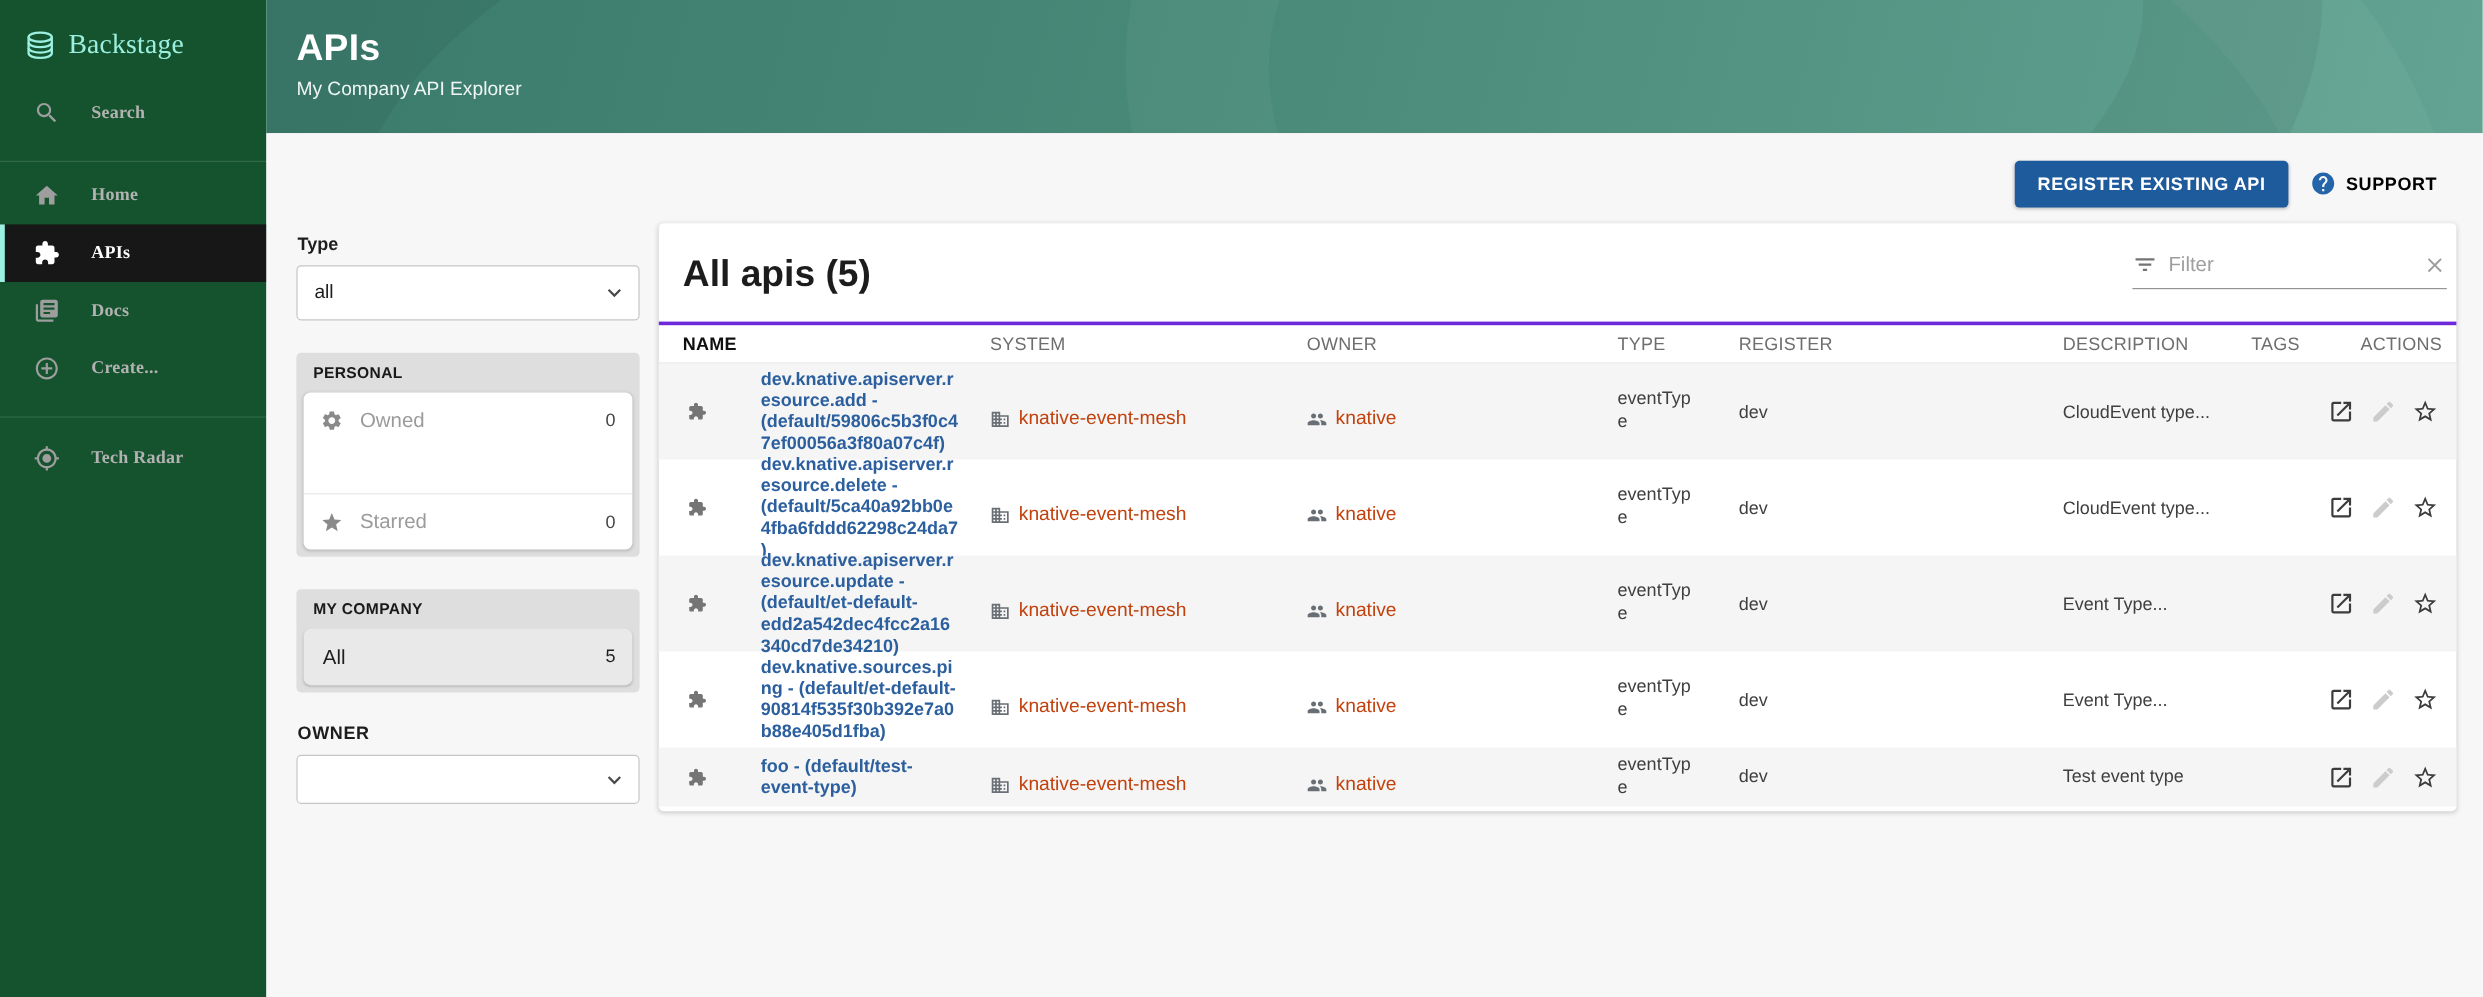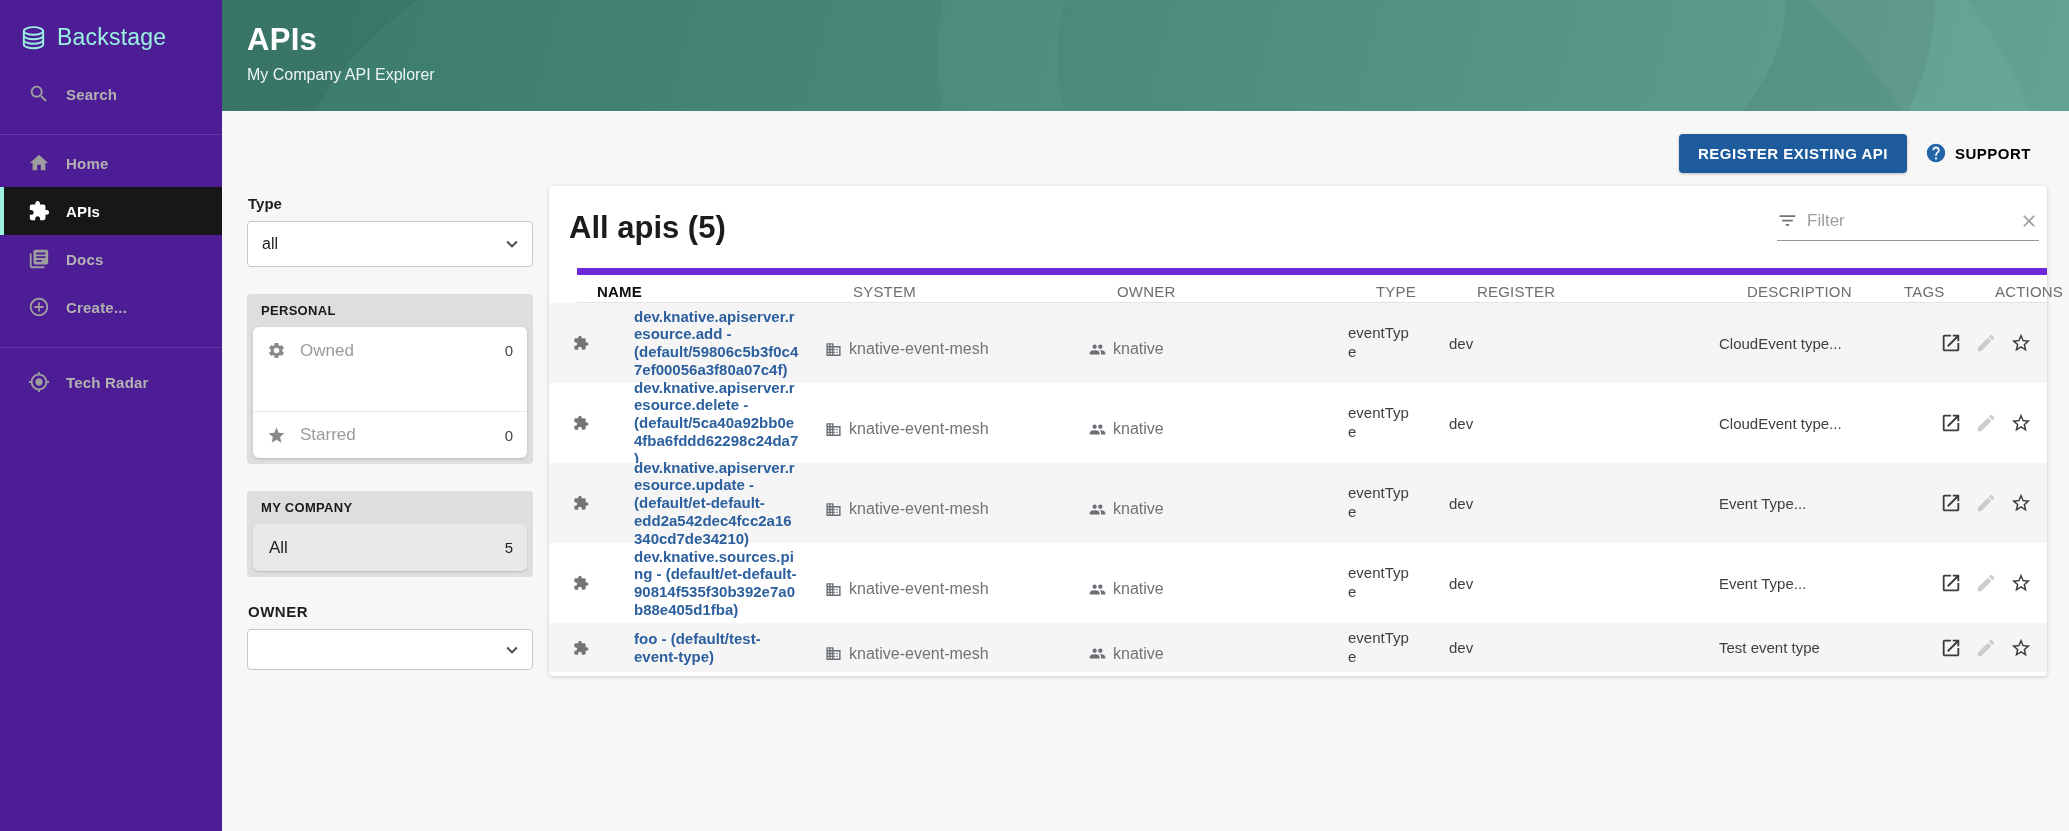"Backstage" .sidebar { background: #4c1d95 -> #14532d; font-family: none -> Liberation Serif, serif }
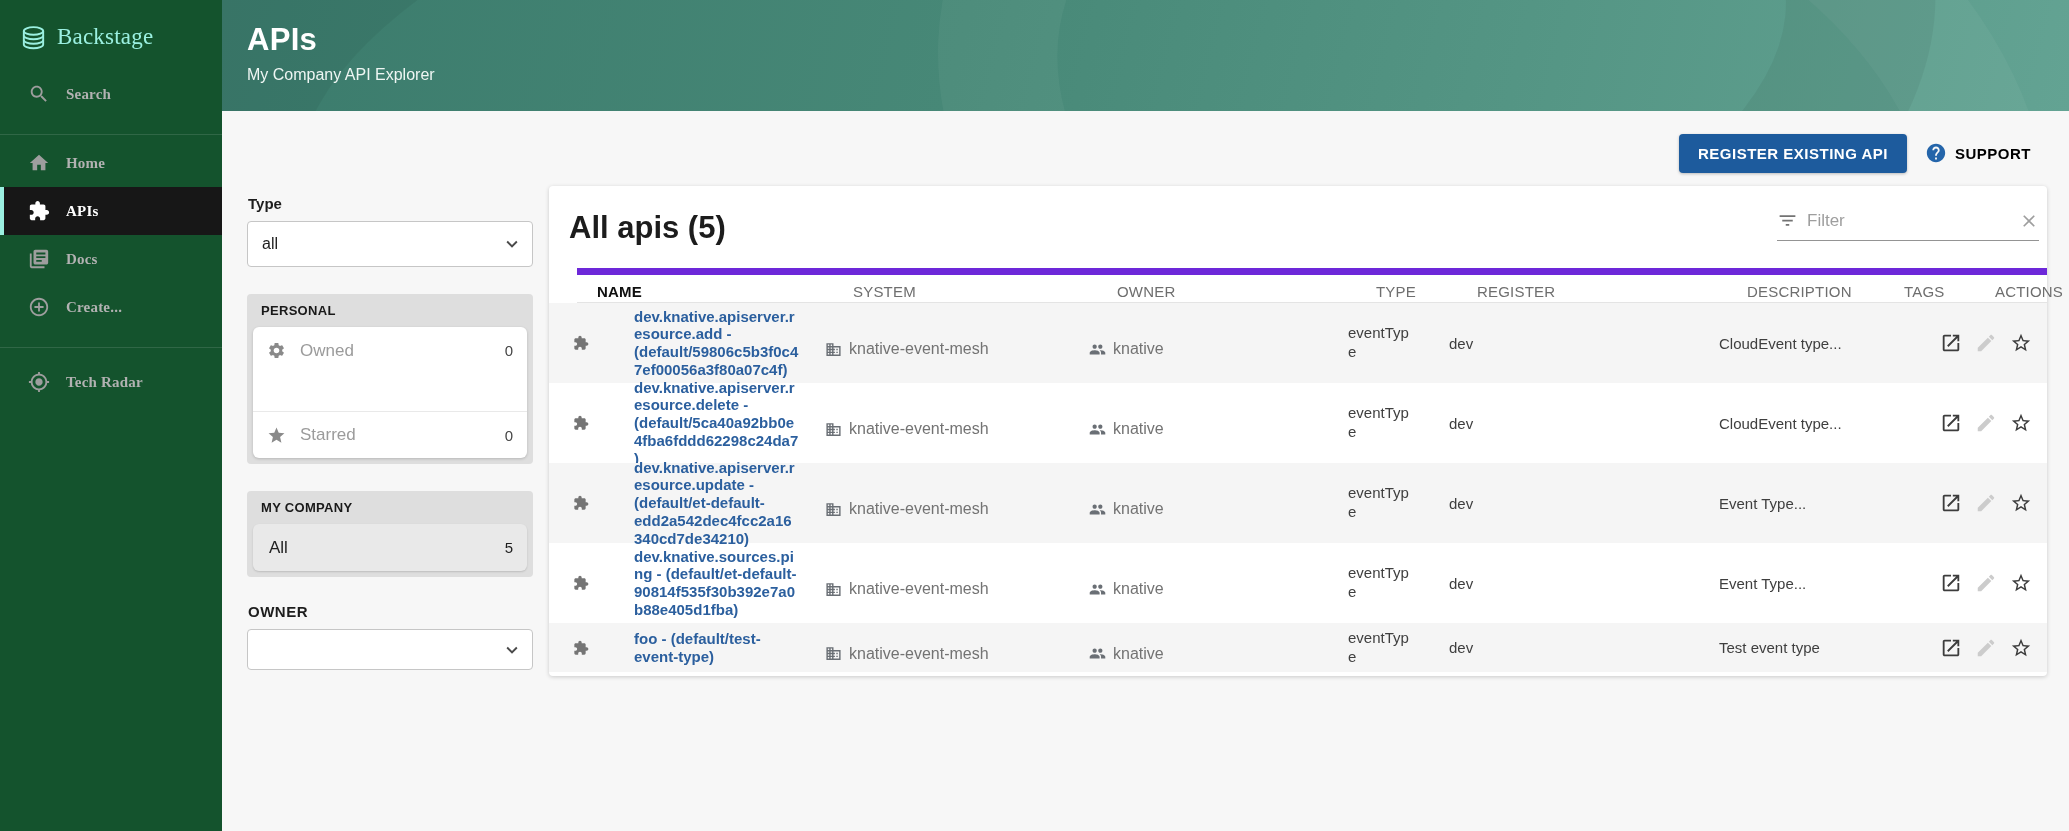"Search" .side-item { gap: none -> 10px }
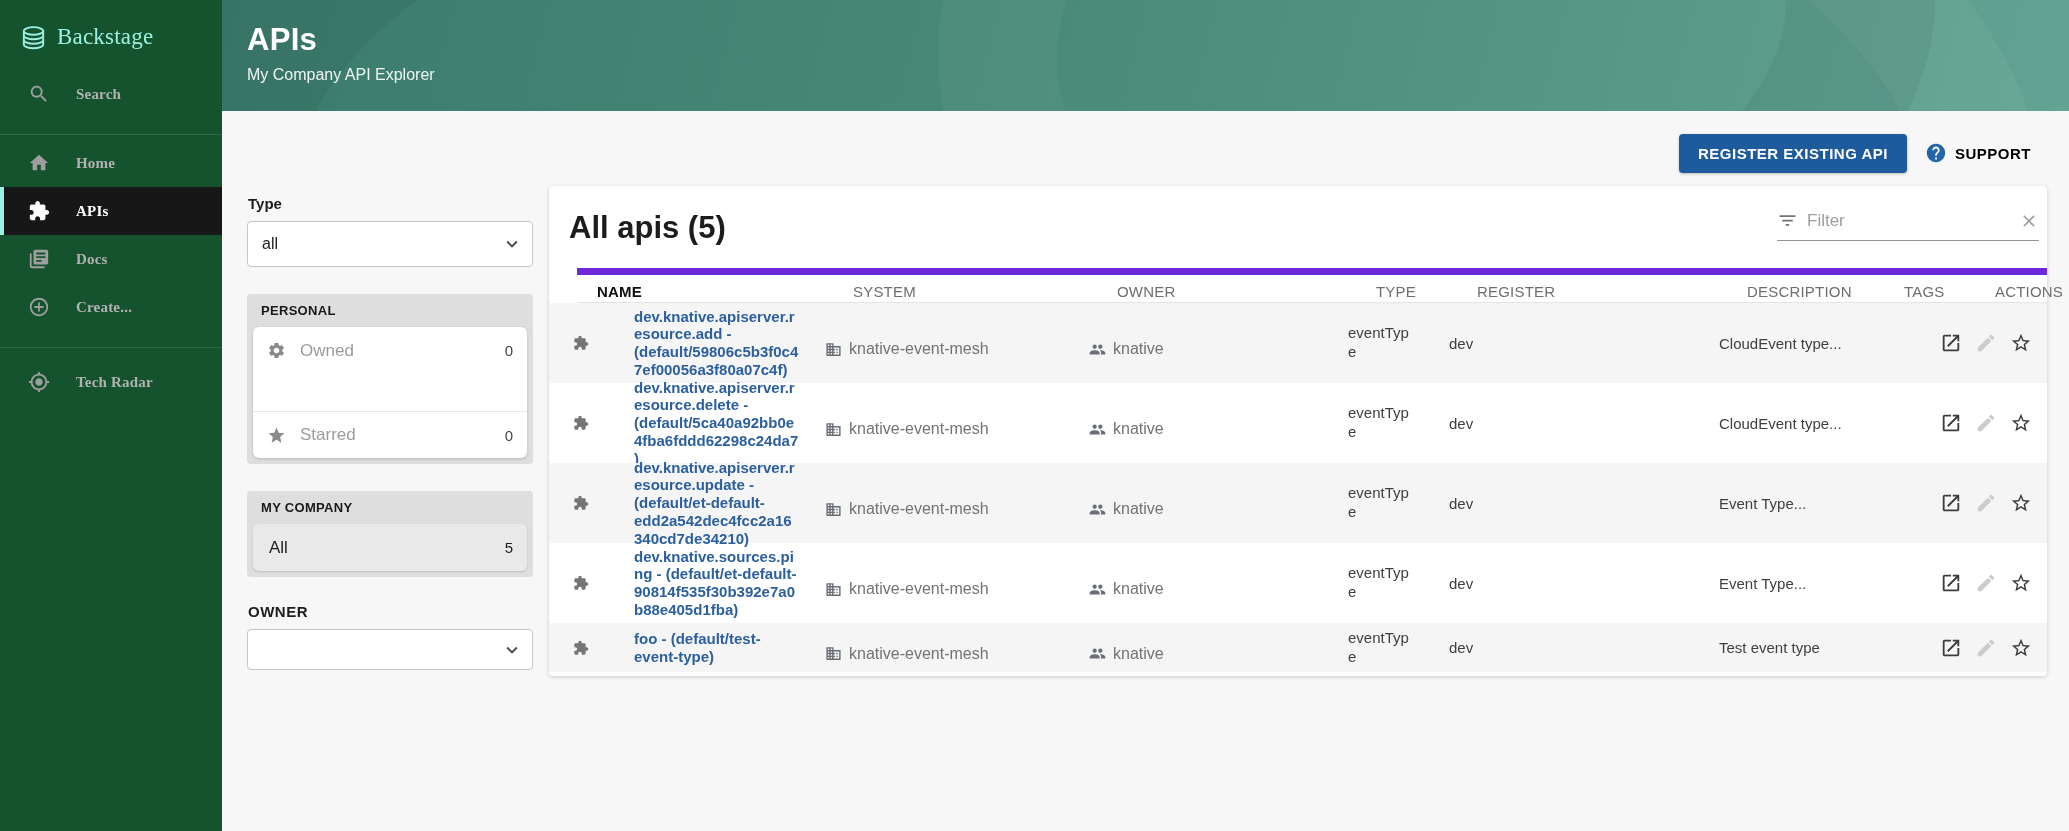"NAME" .thead { border-top: 7px solid #6d28d9 -> 3px solid #6d28d9; margin-left: 28px -> none }
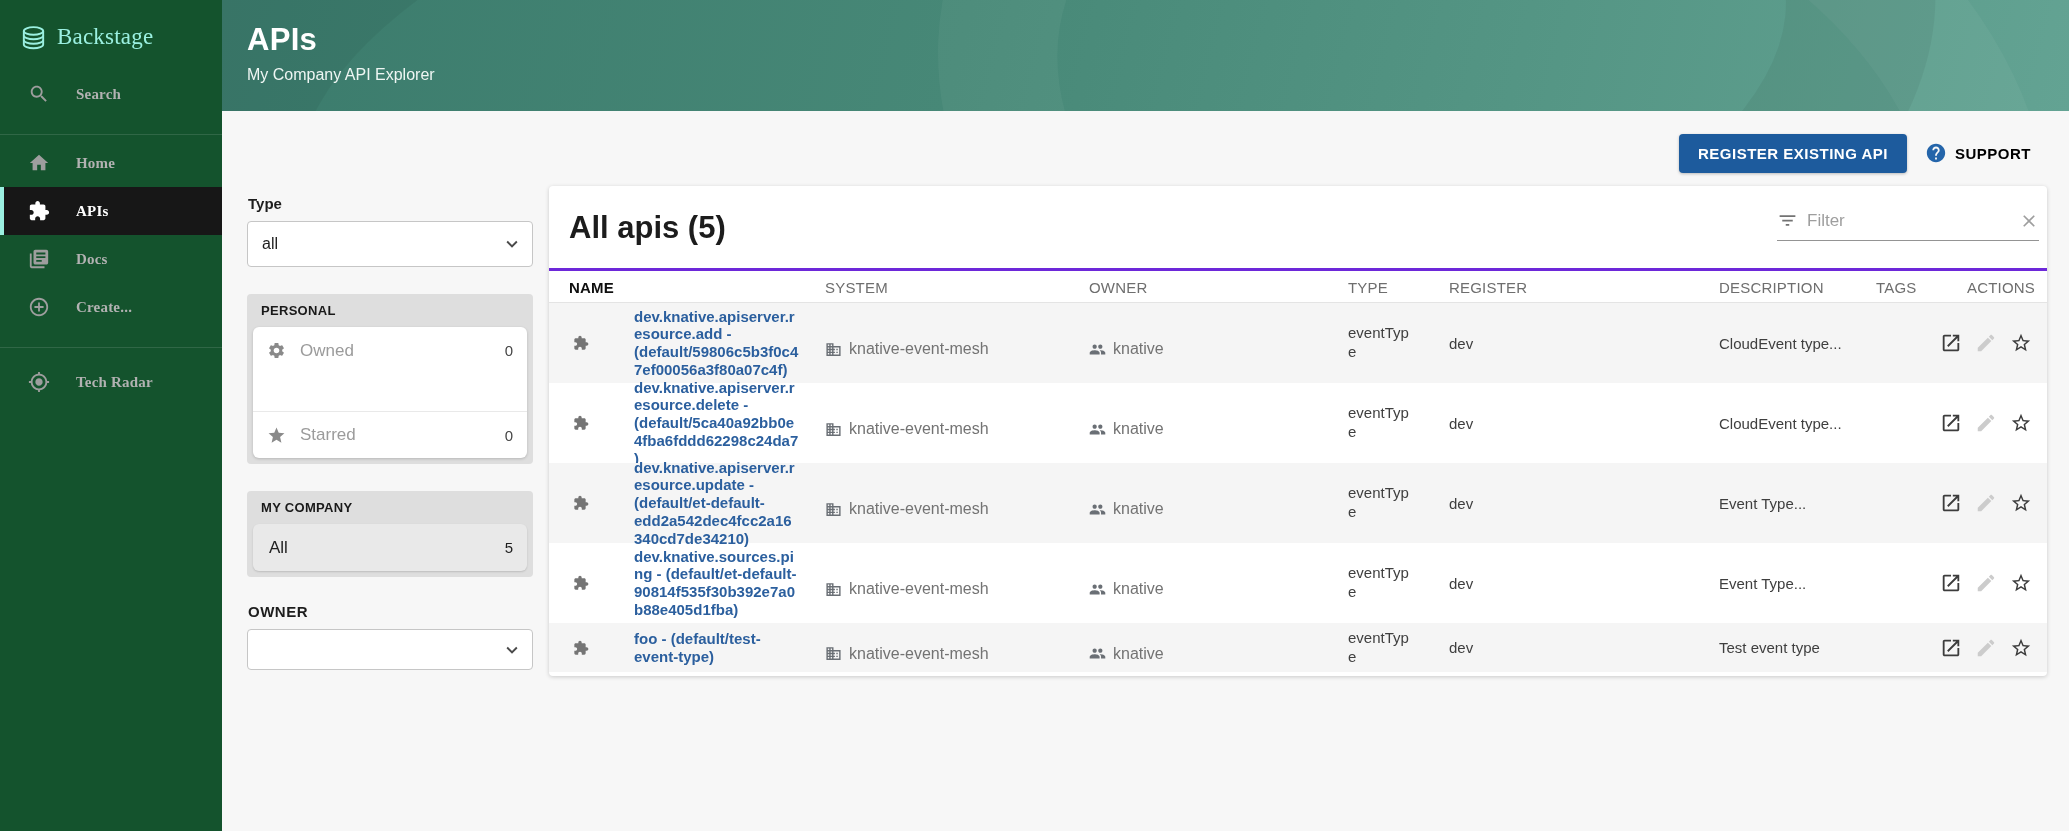"knative-event-mesh" .ref-link { align-items: center -> flex-end; color: #737373 -> #c2410c }
